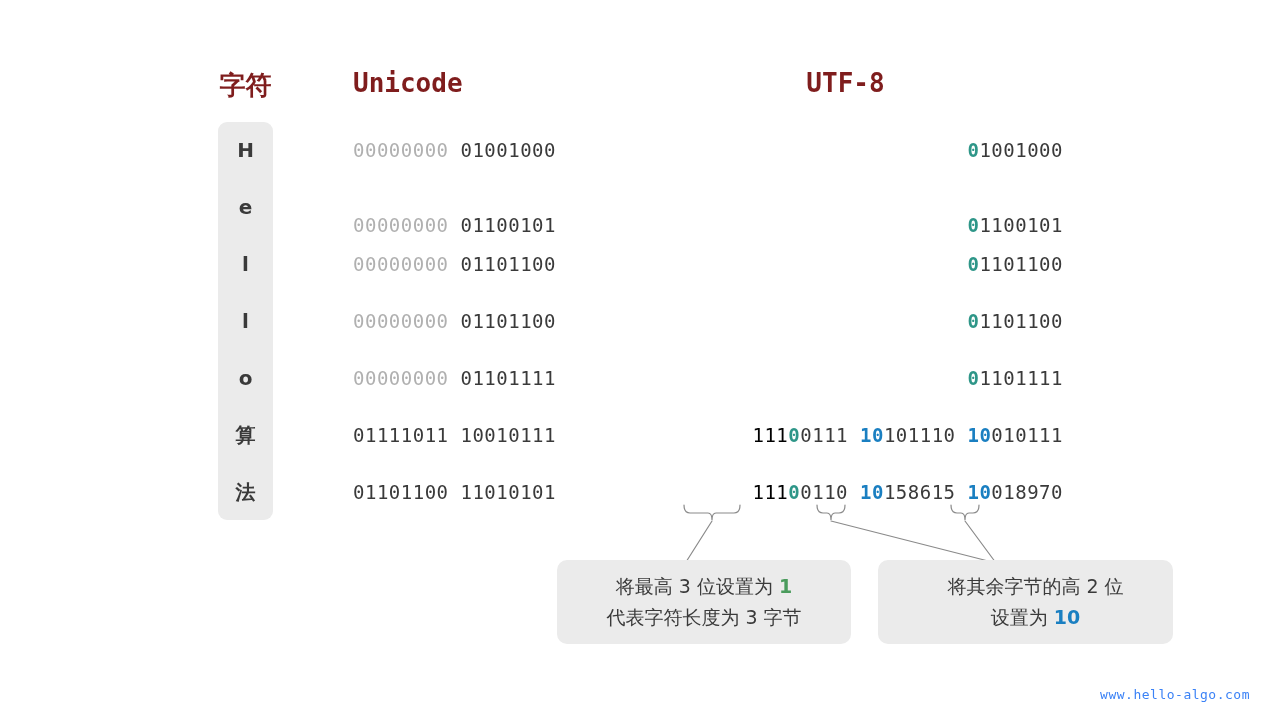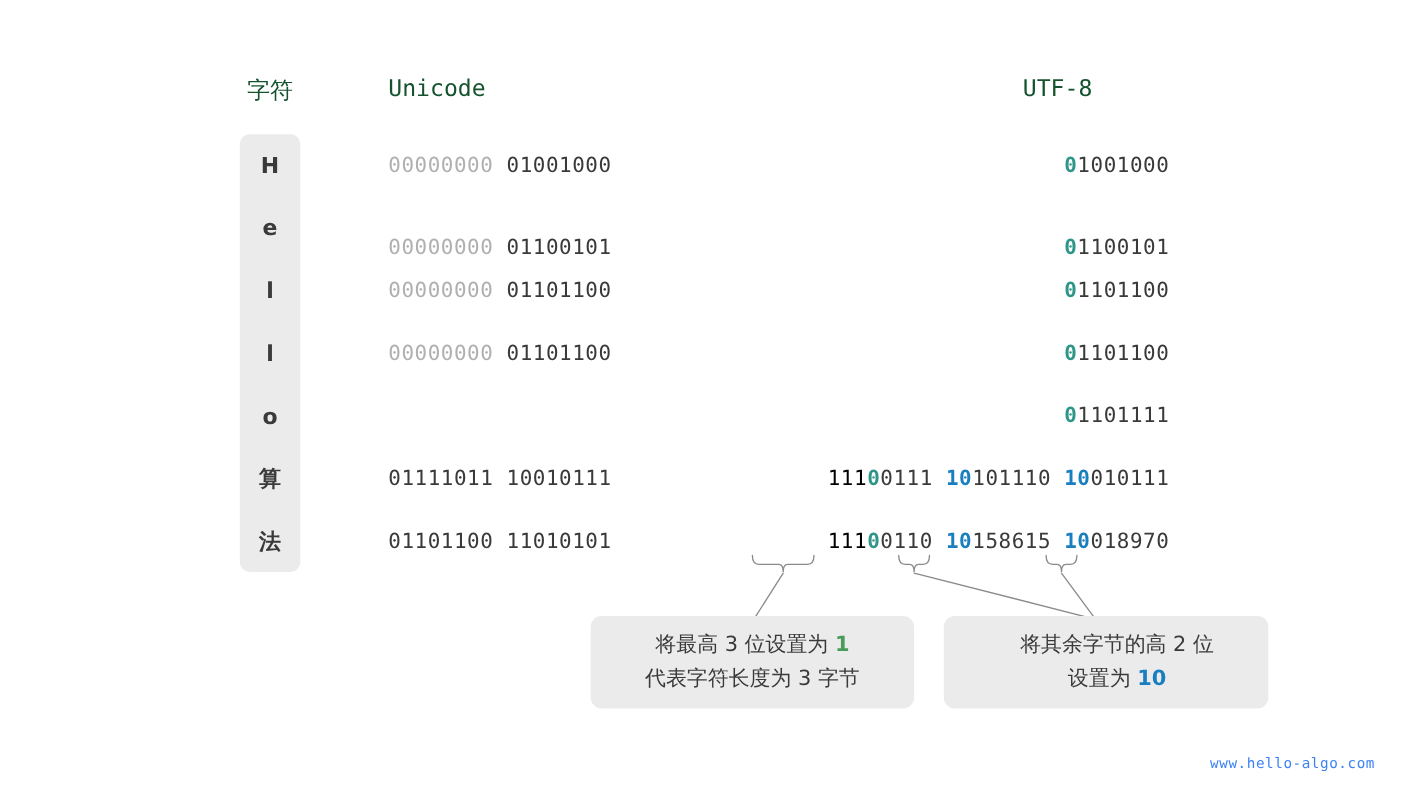"字符" .hdr { color: #14532d -> #7f1d1d; font-size: 21px -> 26px; font-weight: normal -> bold }
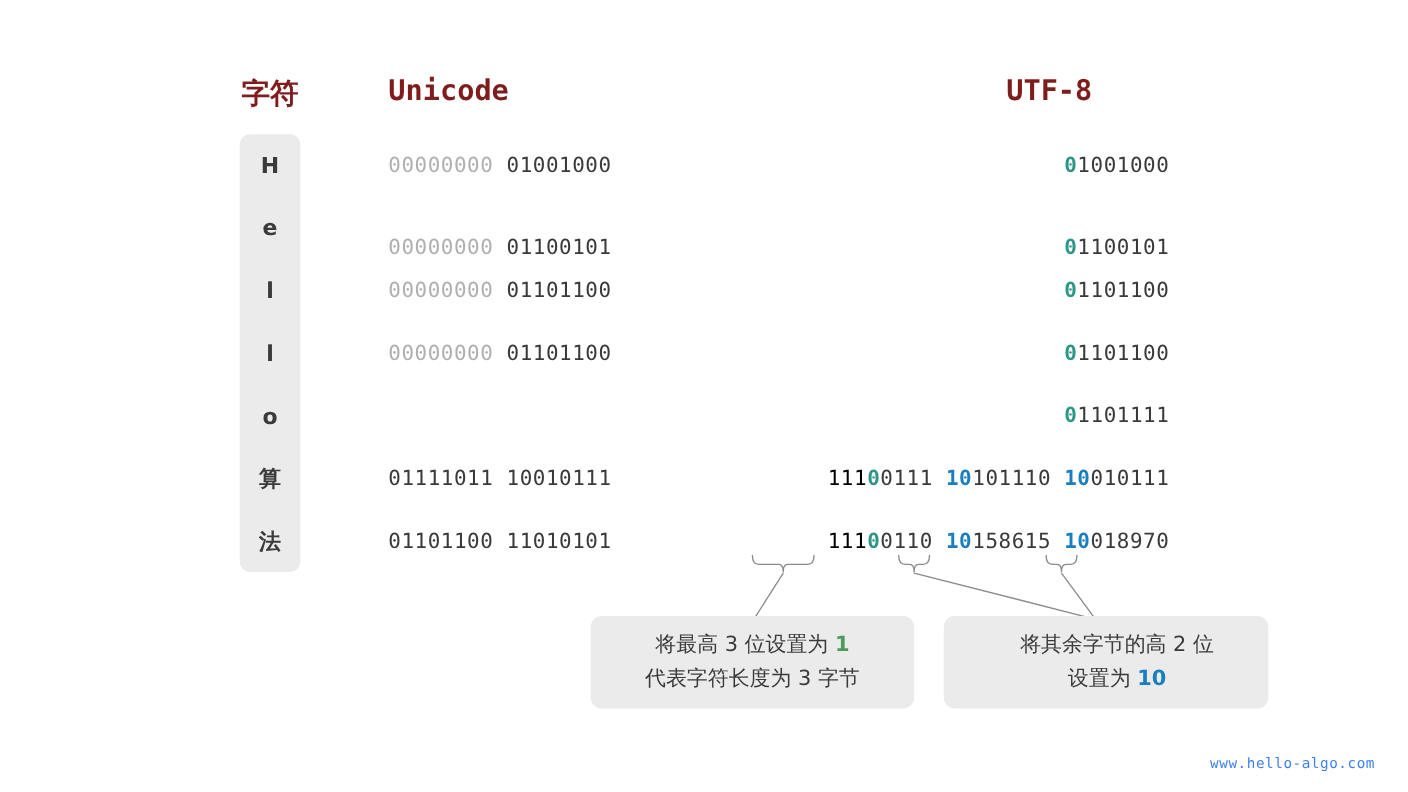"UTF-8" .hdr-utf8 { left: 758px -> 728px; text-align: right -> center }
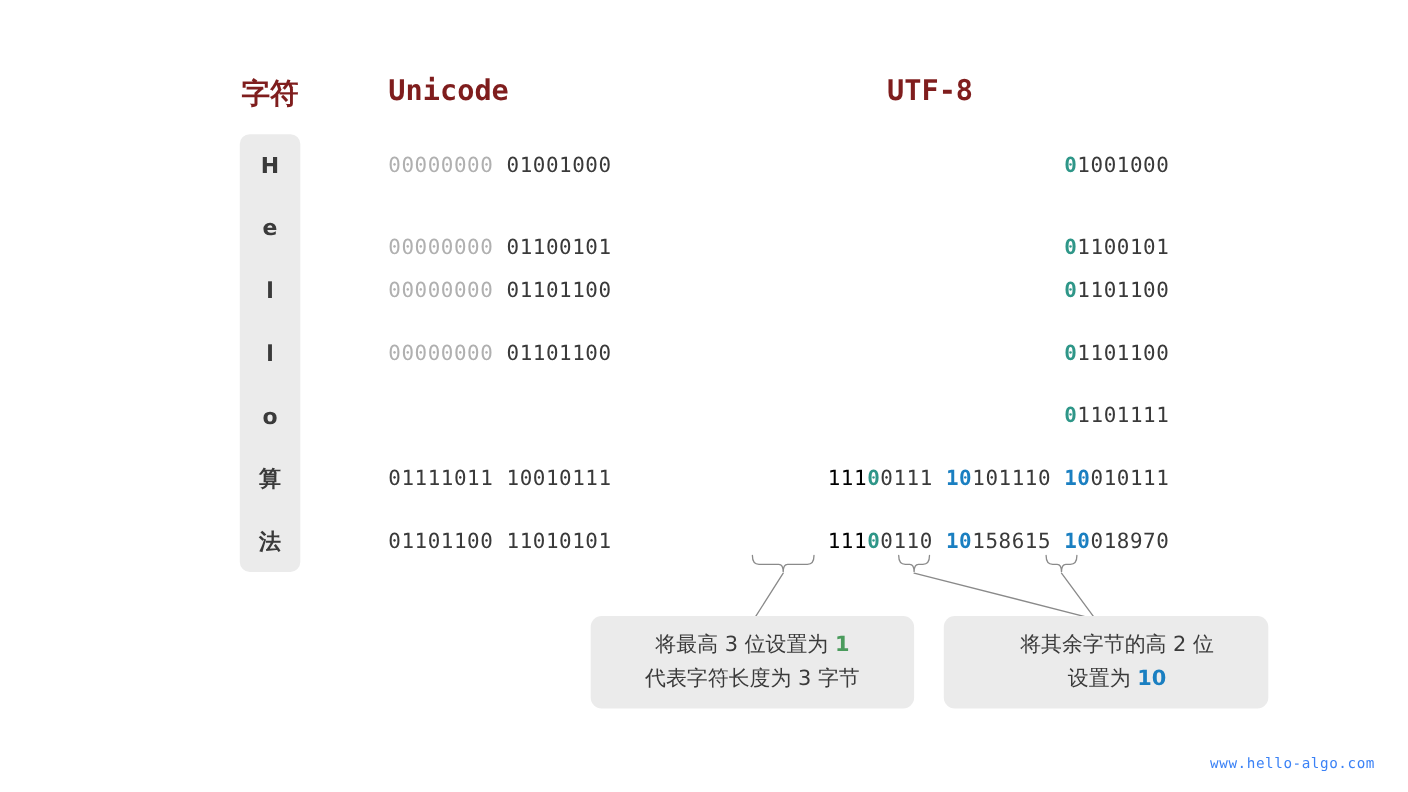"00000000 01101111" div.uni { html: none -> <div><span>00000000</span><span> </span><span>01101111</span></div> }
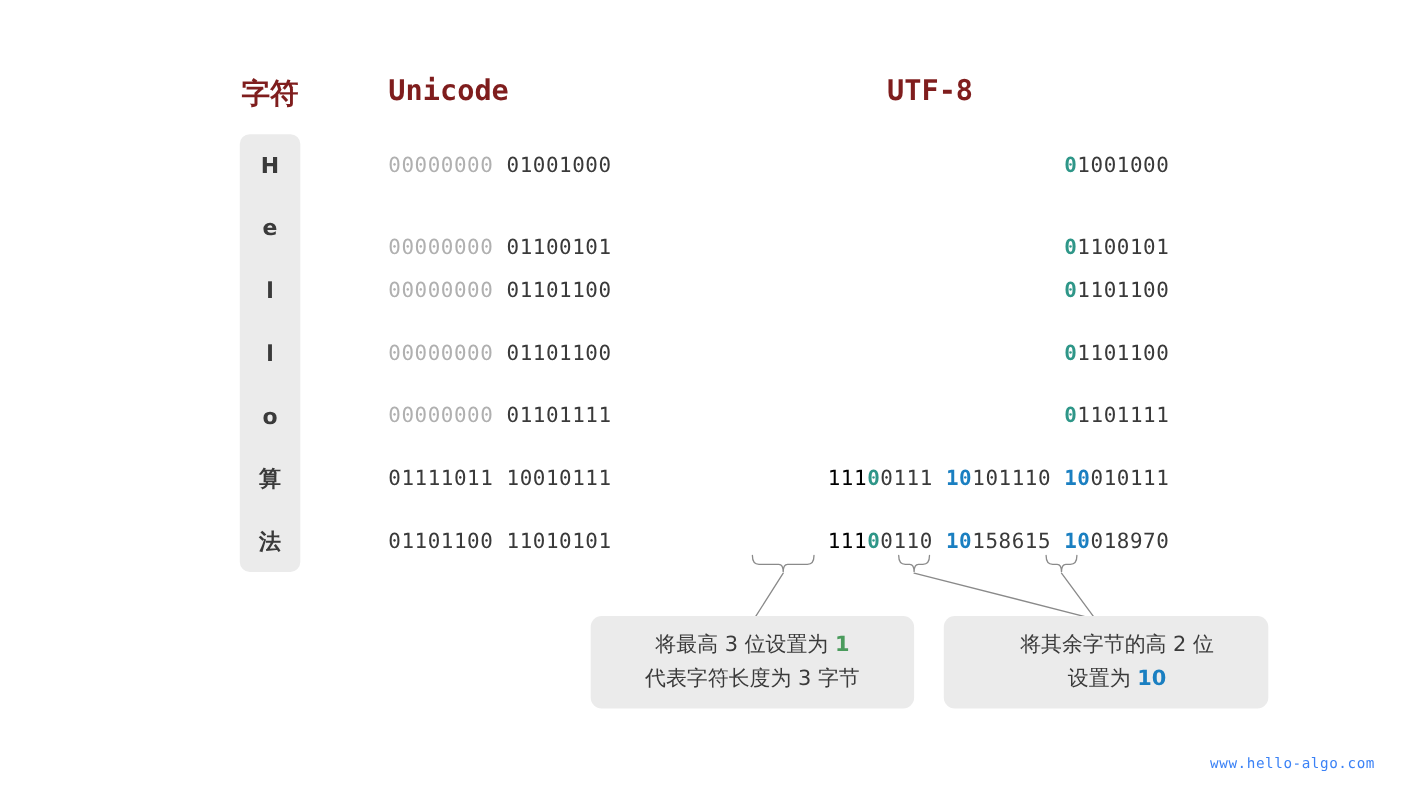"将最高 3 位设置为 1" .callout { margin-left: none -> 20px }
